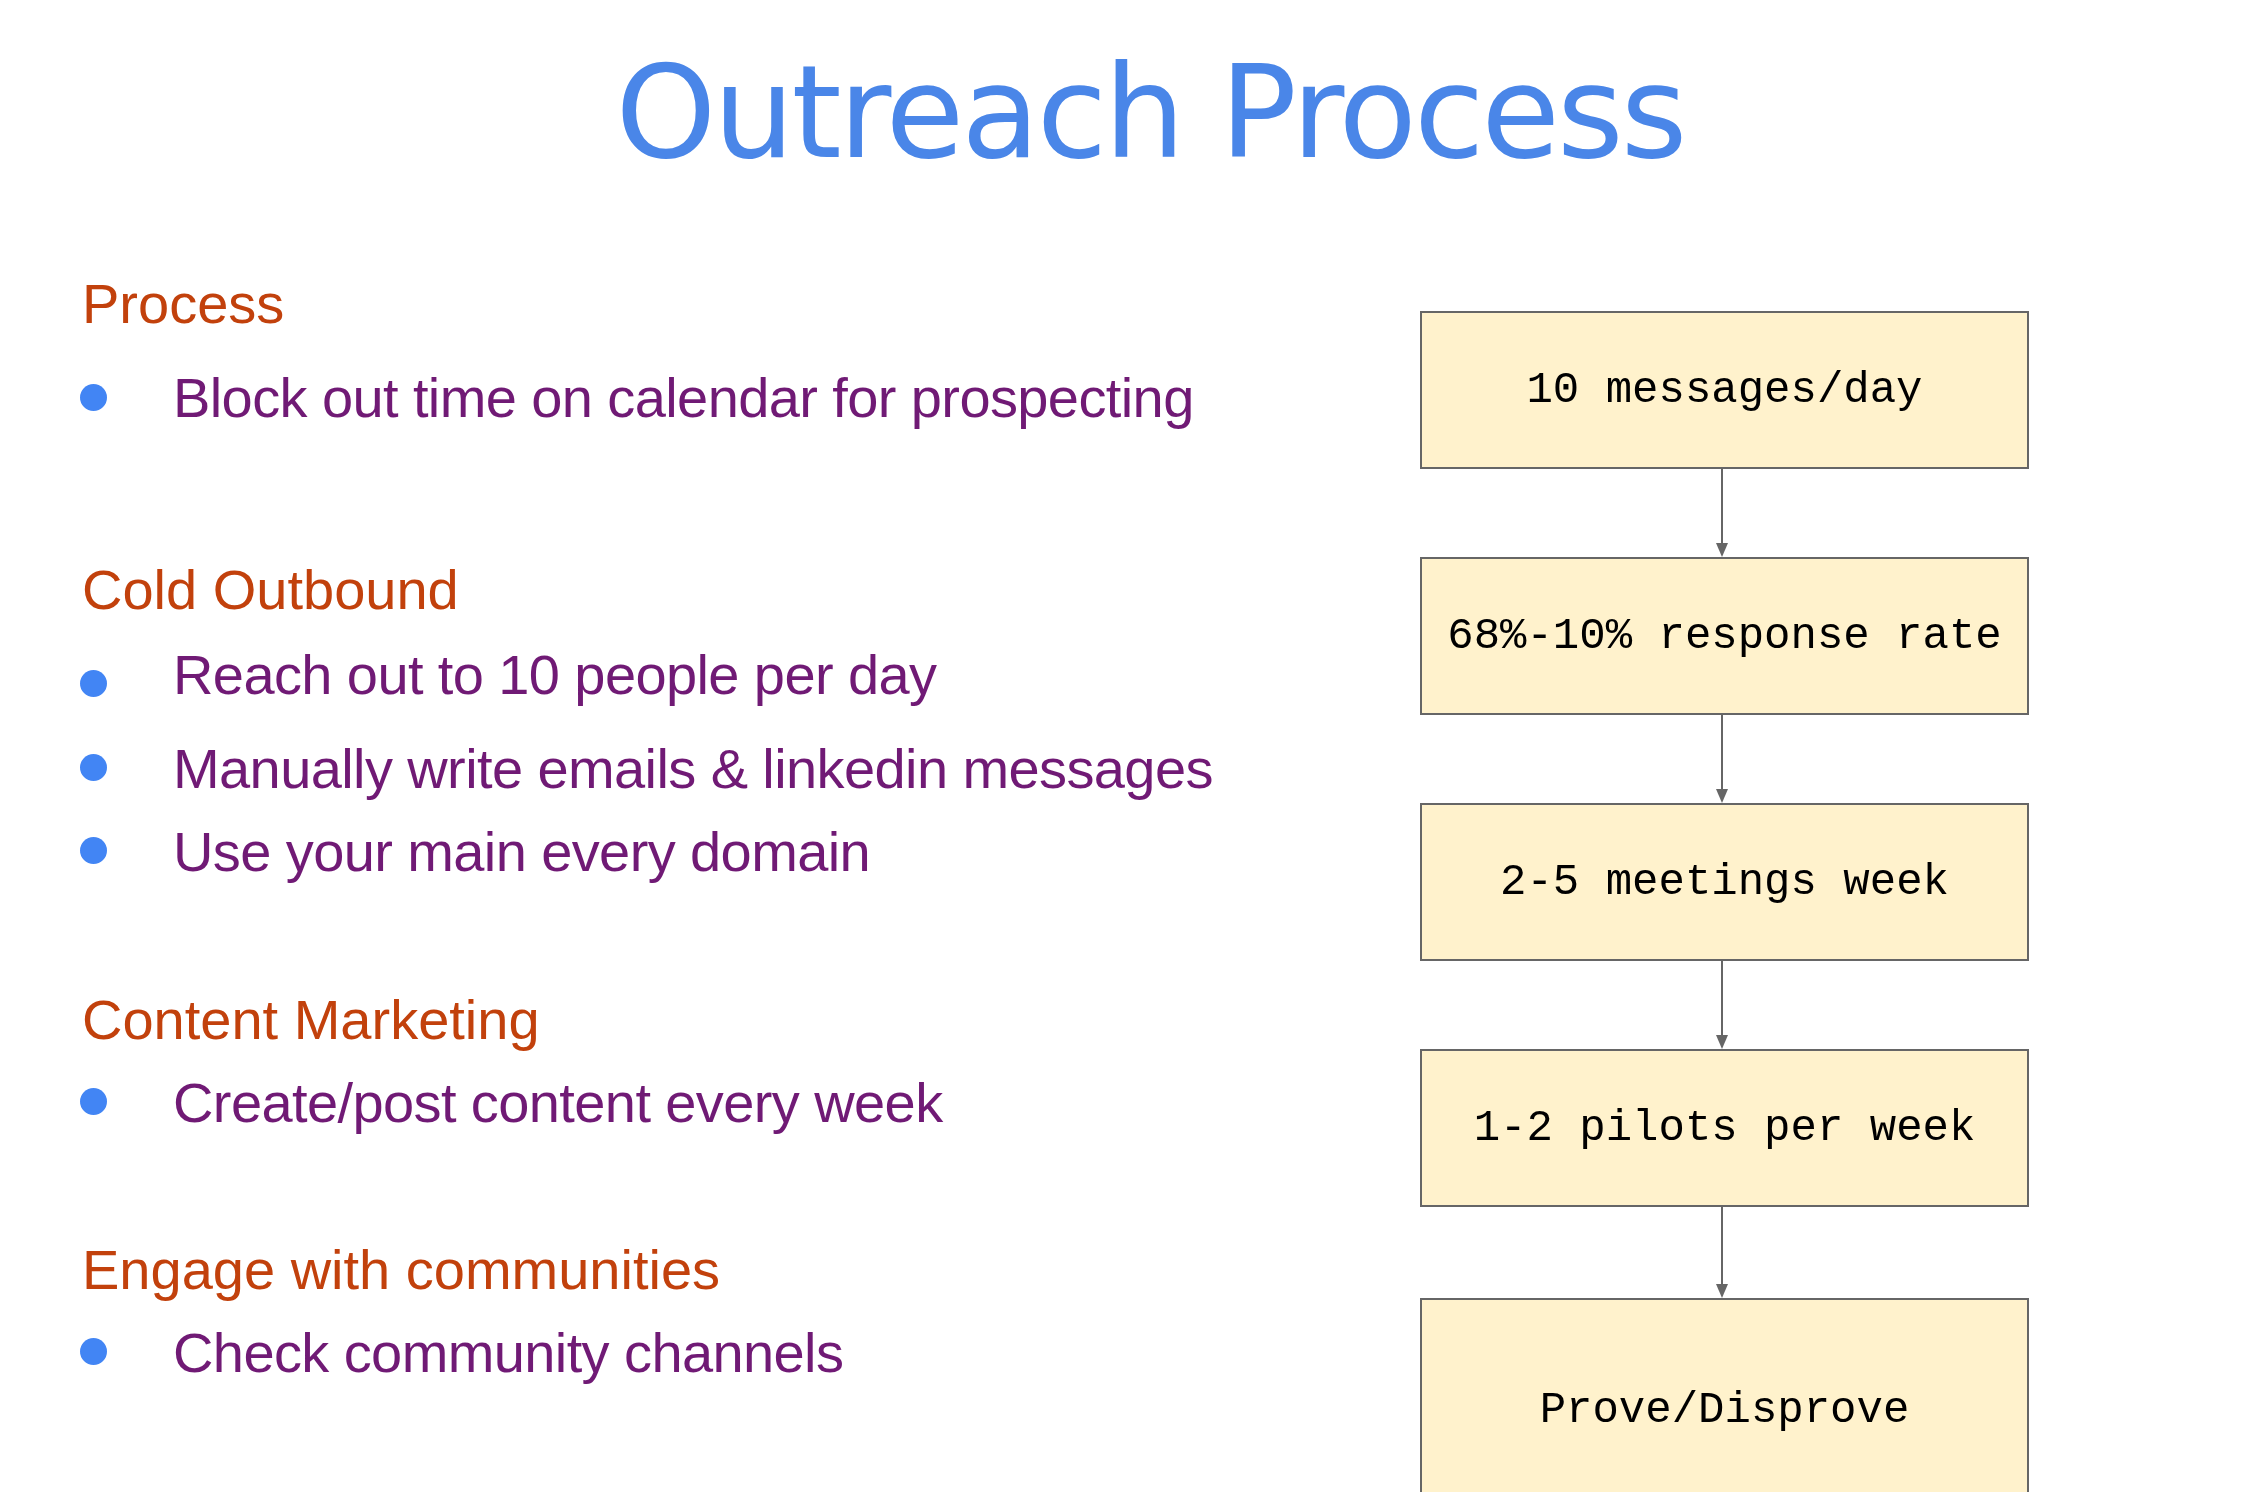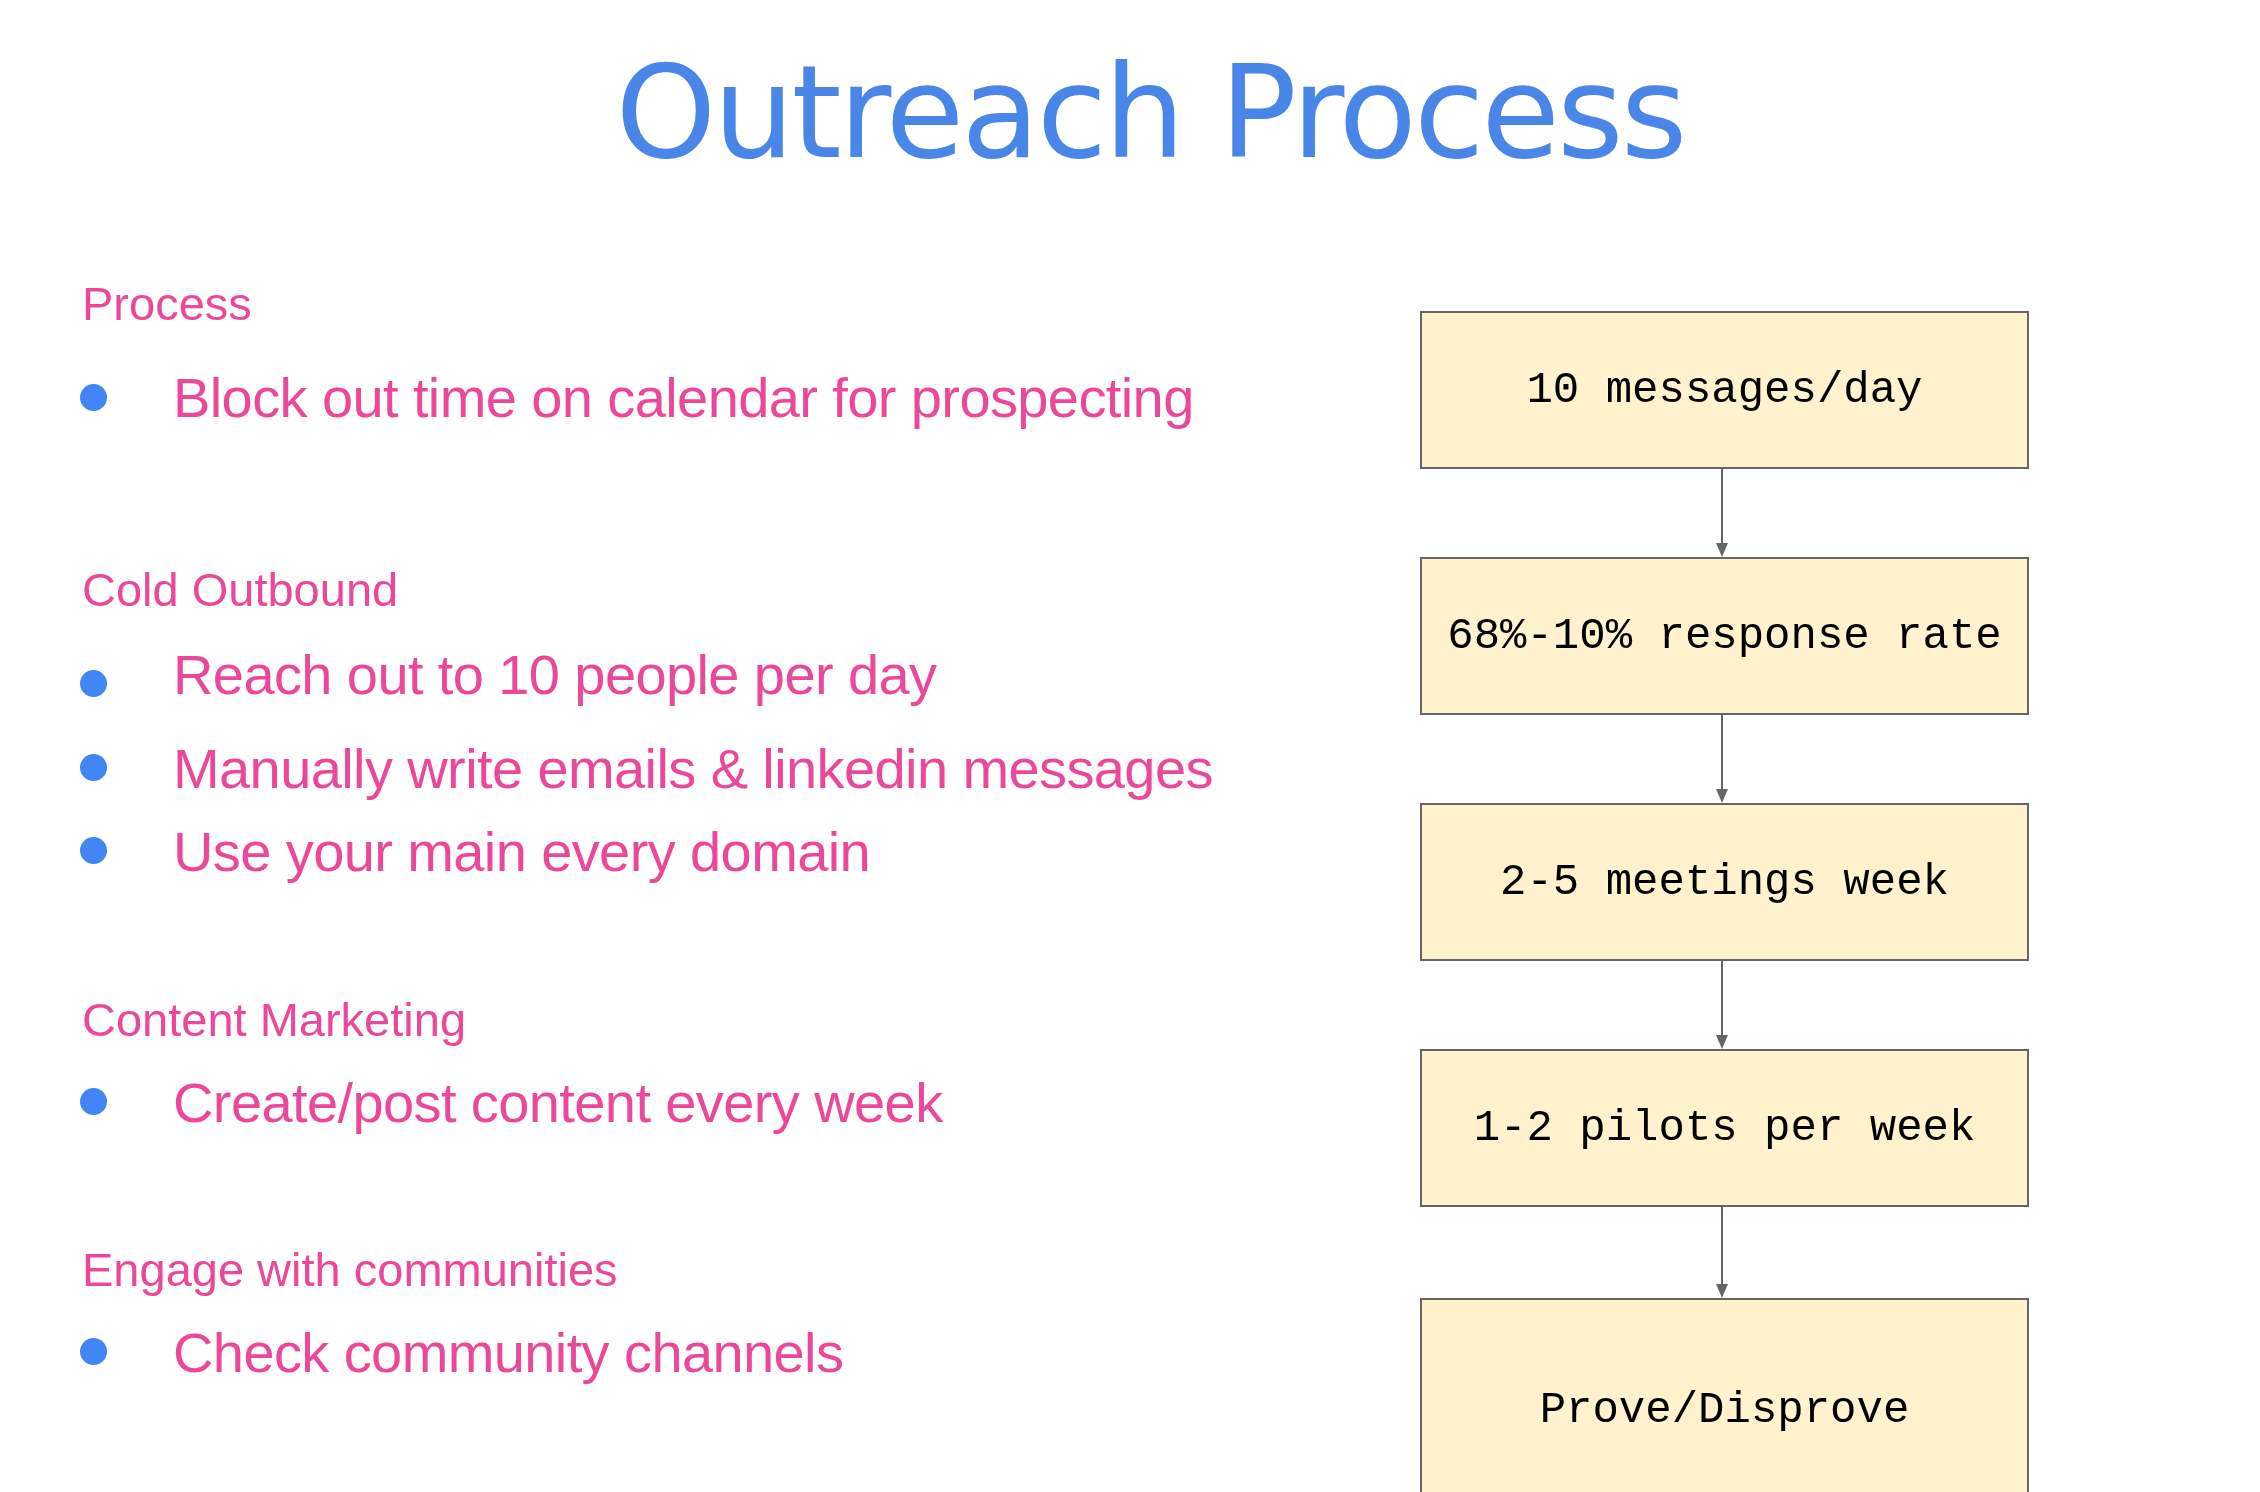"Process" .heading { color: #ec4899 -> #c2410c; font-size: 47px -> 56px }
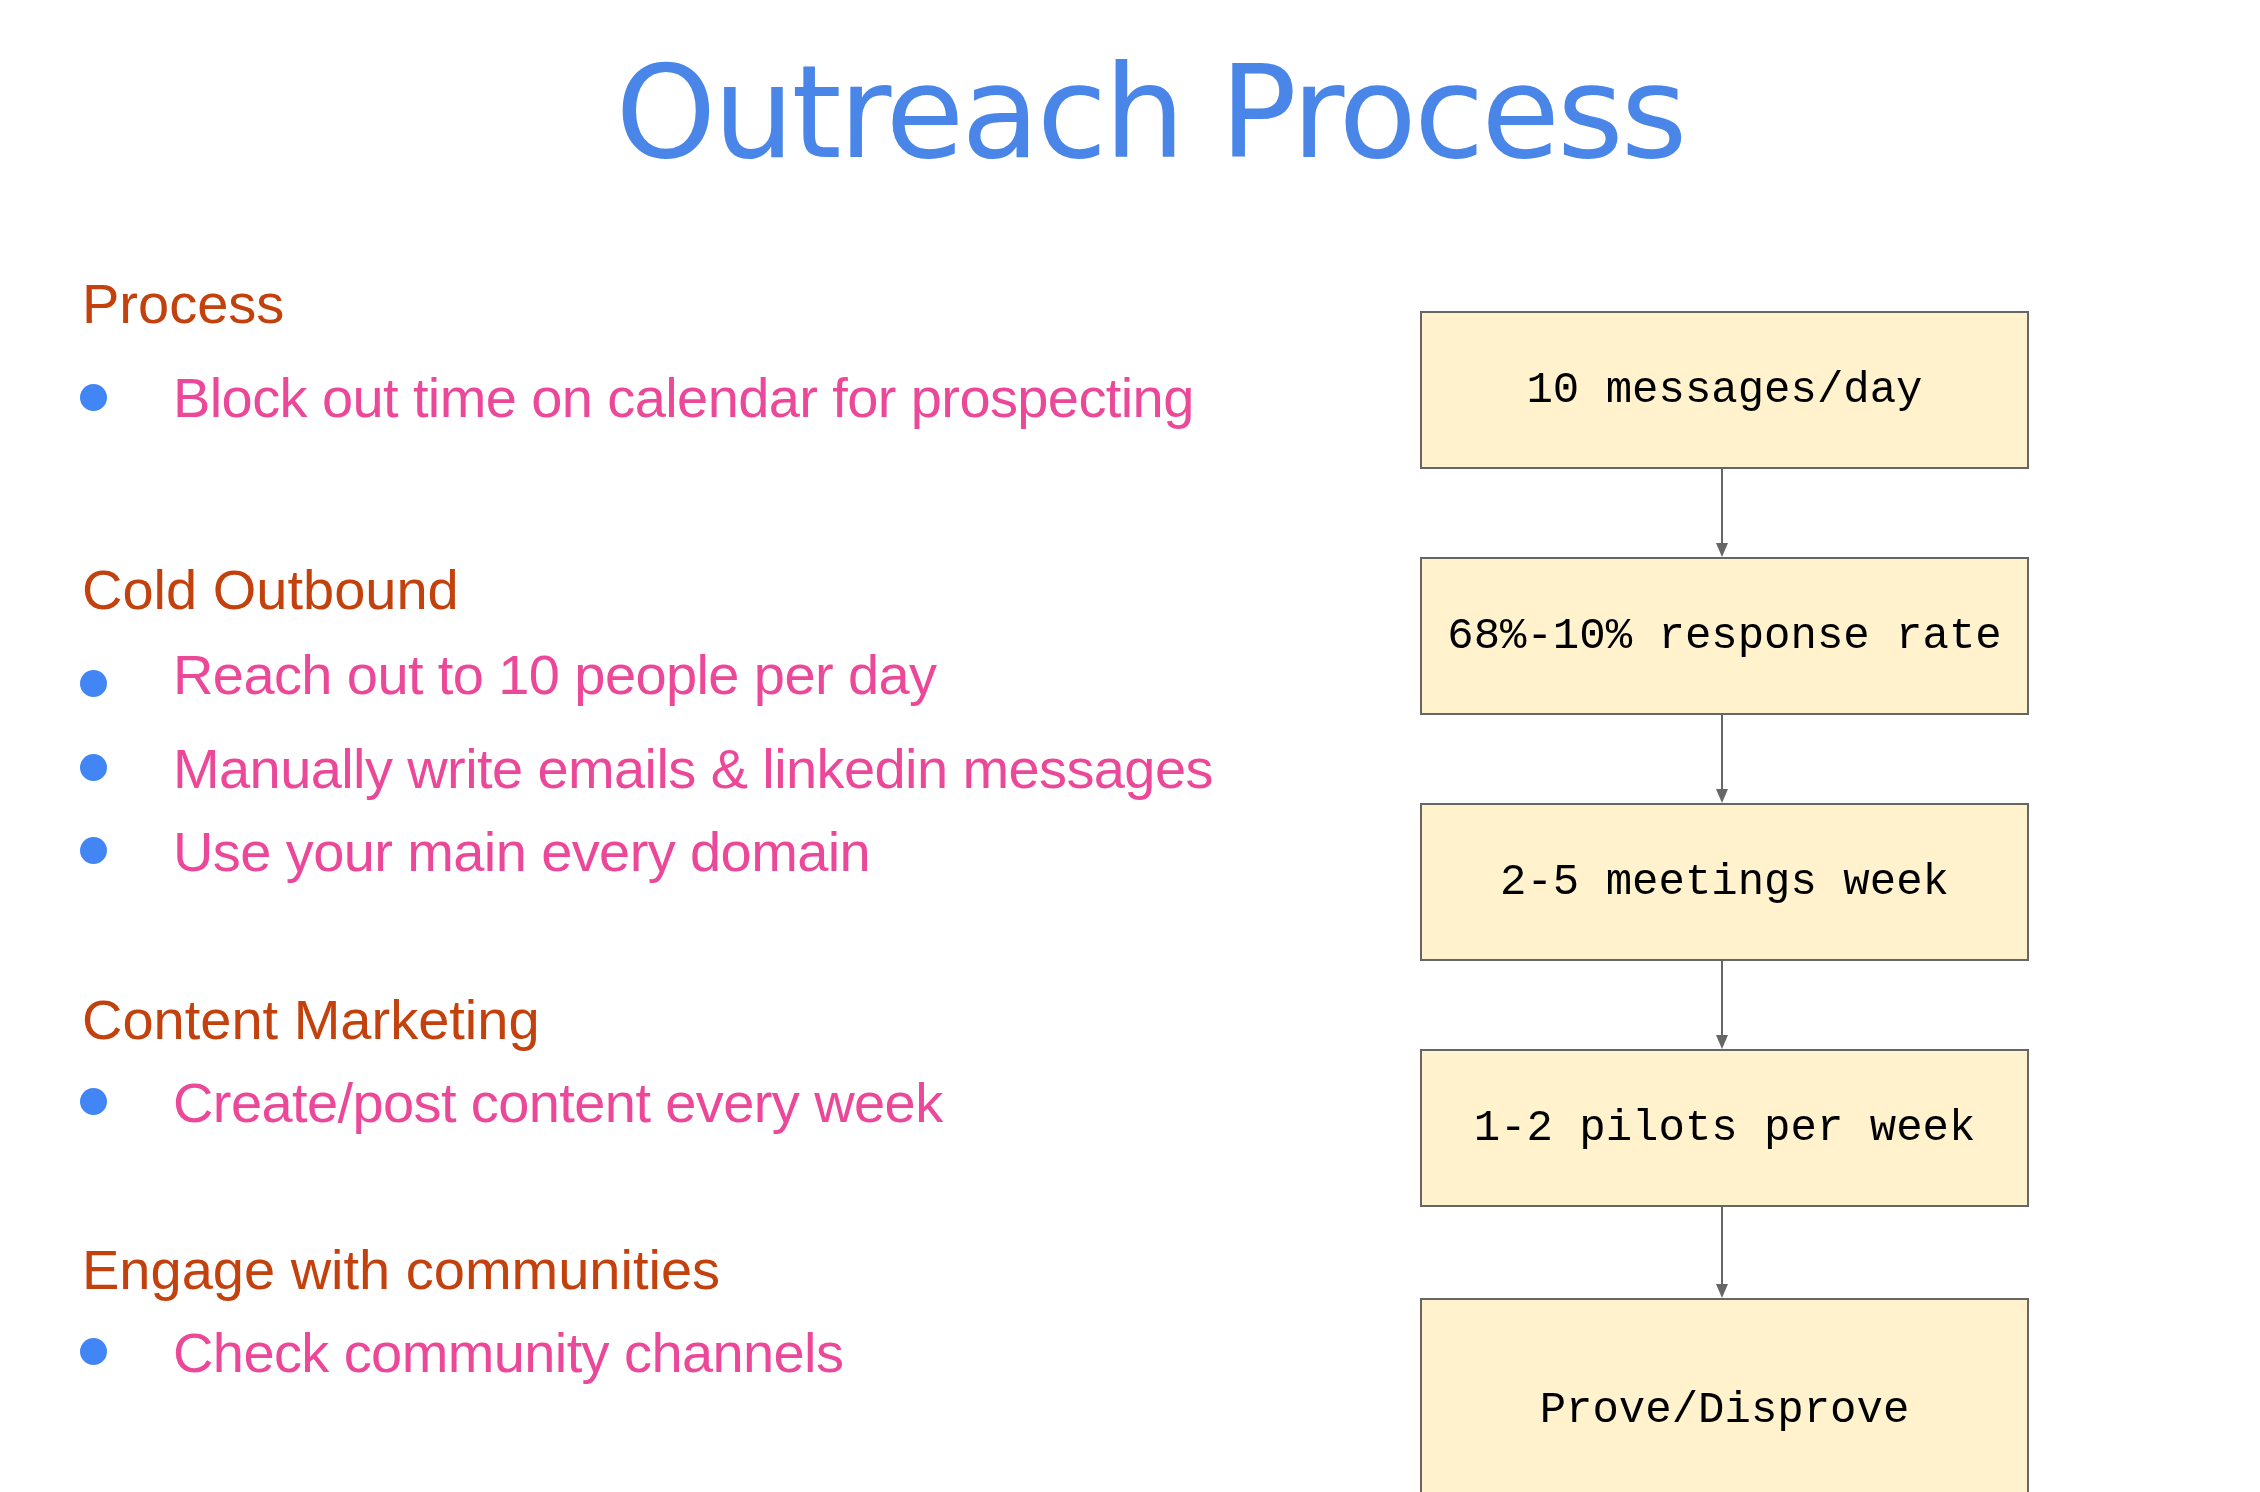"Block out time on calendar" .btext { color: #ec4899 -> #701a75 }
